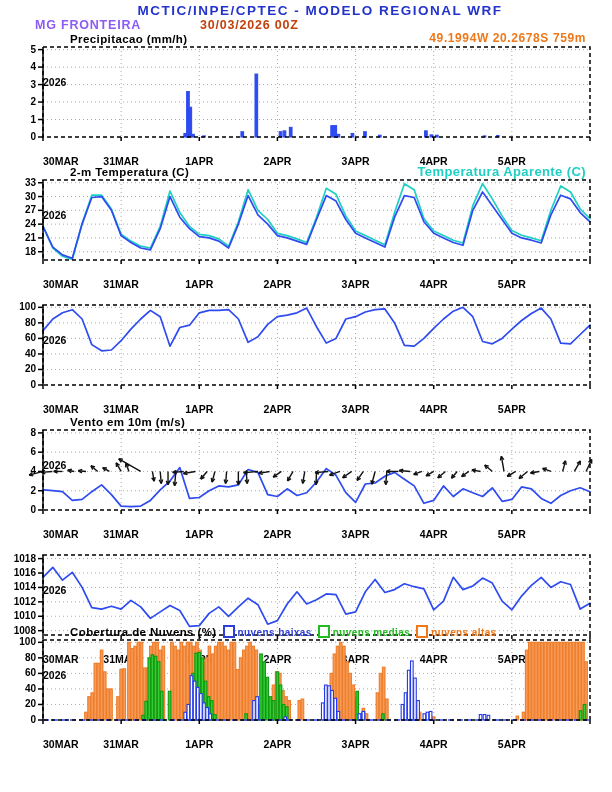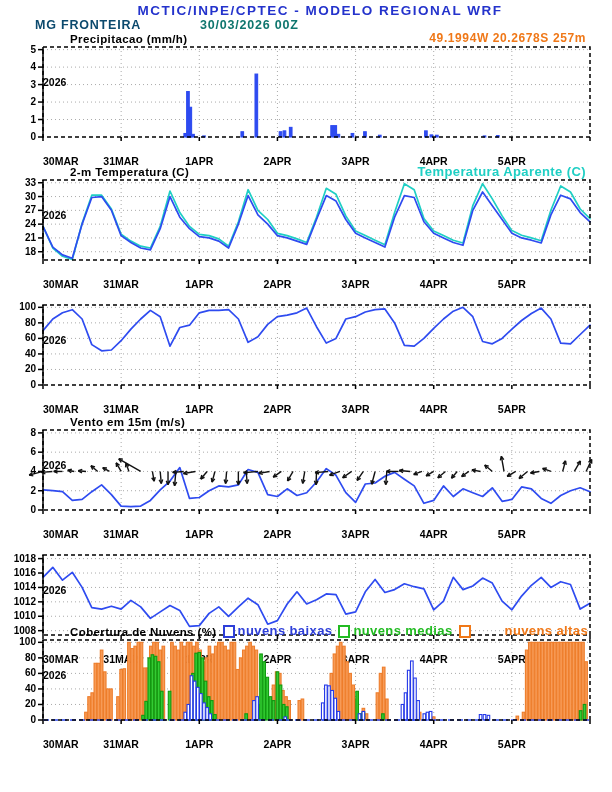"MG FRONTEIRA" div.hdr-row2 { color: #0c4a6e -> #8b5cf6 }
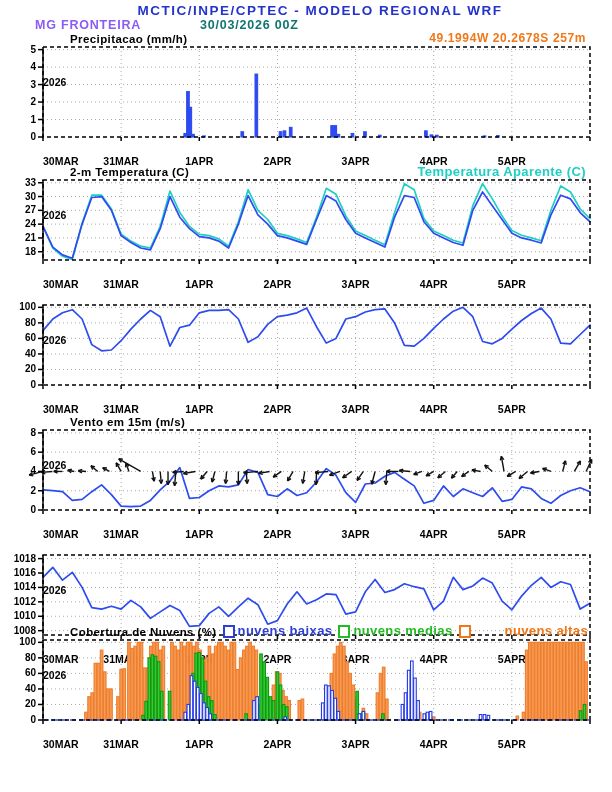"30/03/2026 00Z" div.hdr-date { color: #0f766e -> #c2410c }
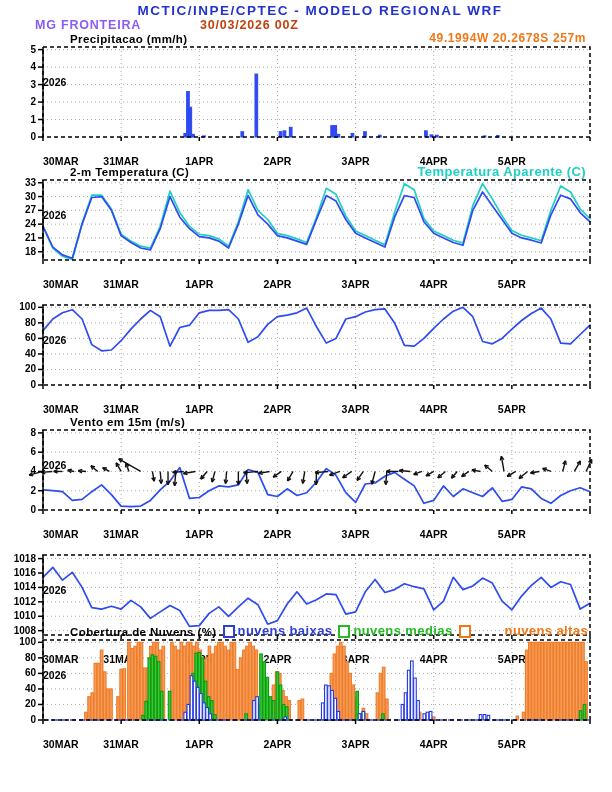"49.1994W 20.2678S 257m" div.loc-label { text: 257m -> 759m }
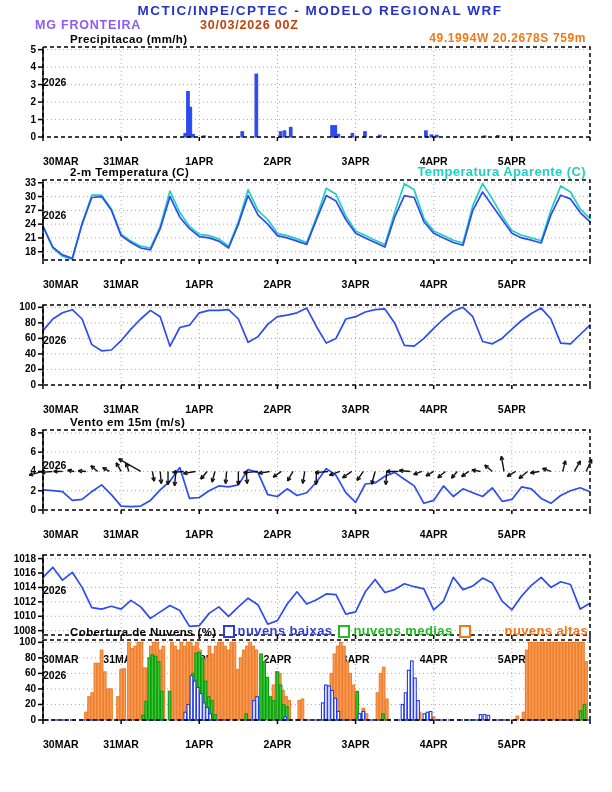"Vento em 15m (m/s)" span { text: 15m -> 10m }
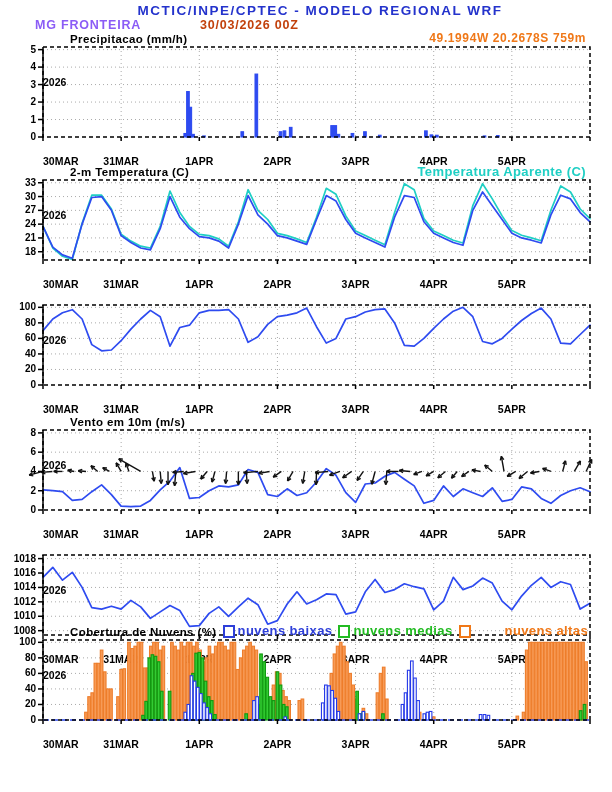"nuvens baixas" .lgd { font-size: 13px -> 10px }
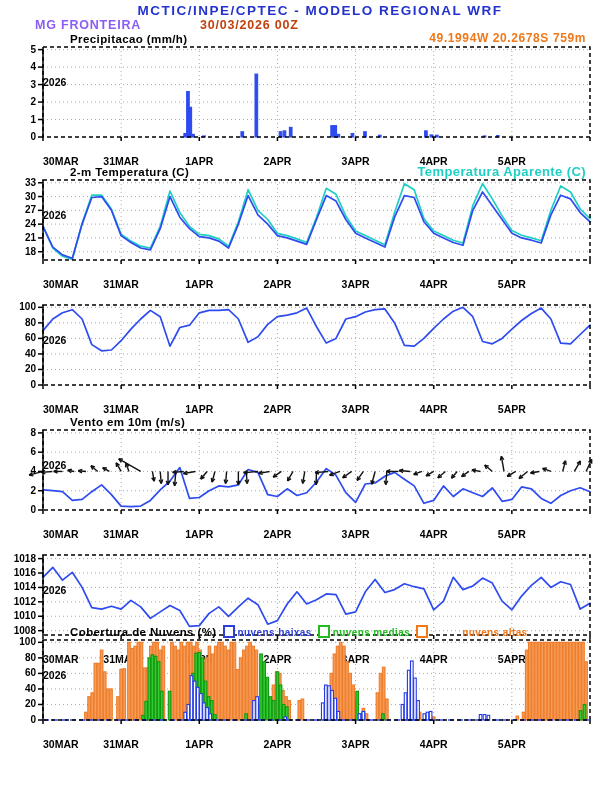"nuvens altas" span { margin-left: 31px -> none }
